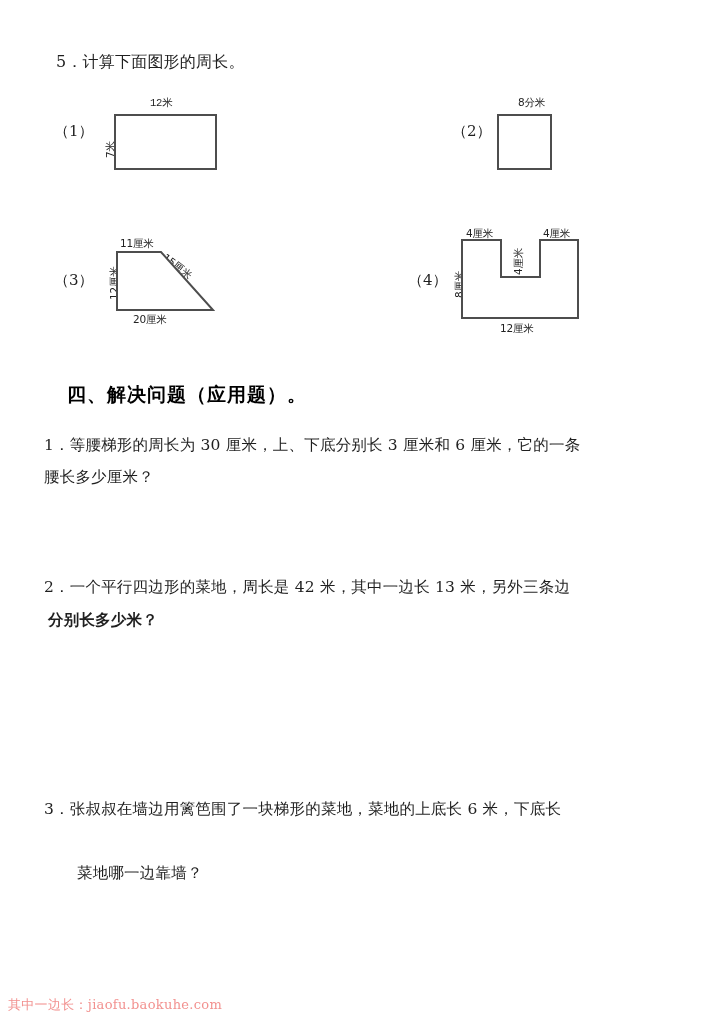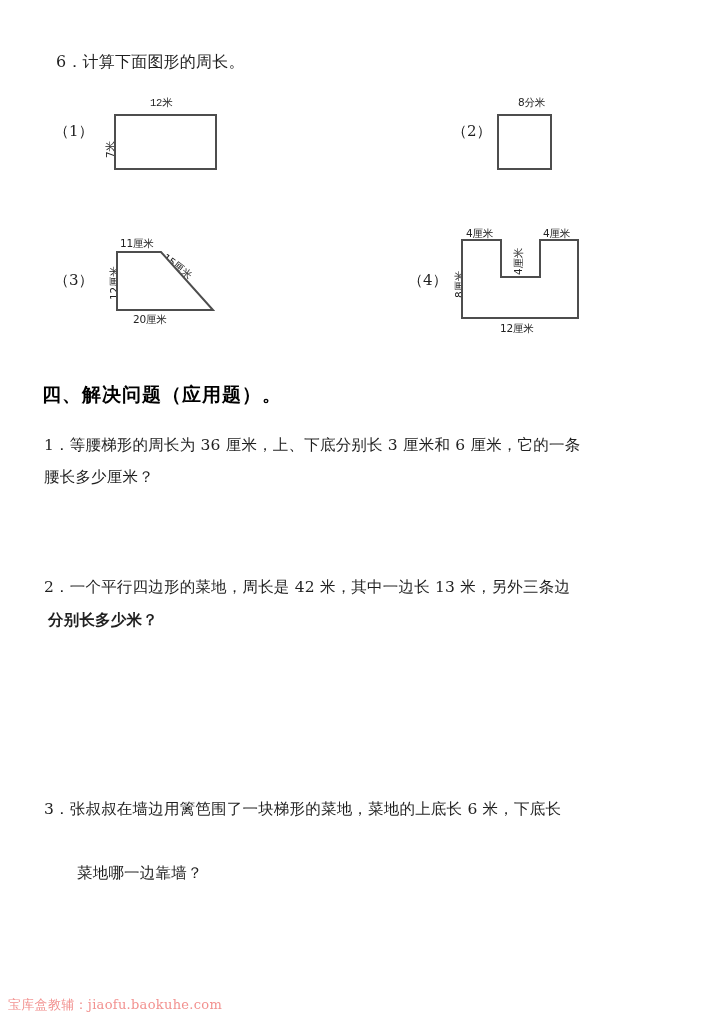"6．计算下面图形的周长。" div.q-line { text: 6 -> 5 }
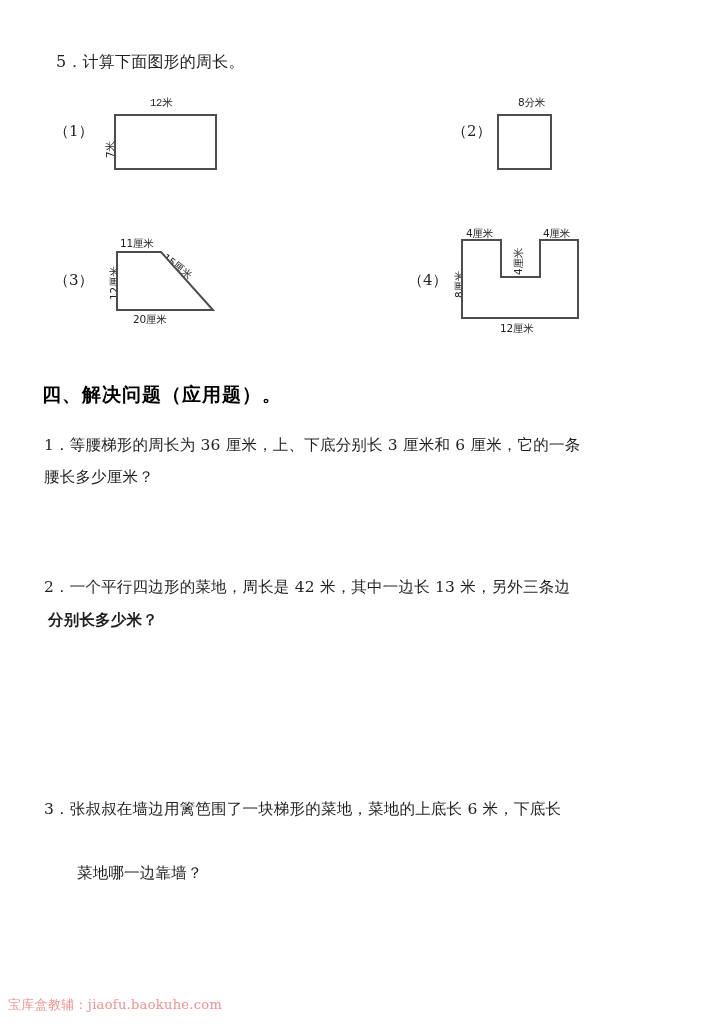"四、解决问题（应用题）。" .section-head { margin-left: none -> 25px }
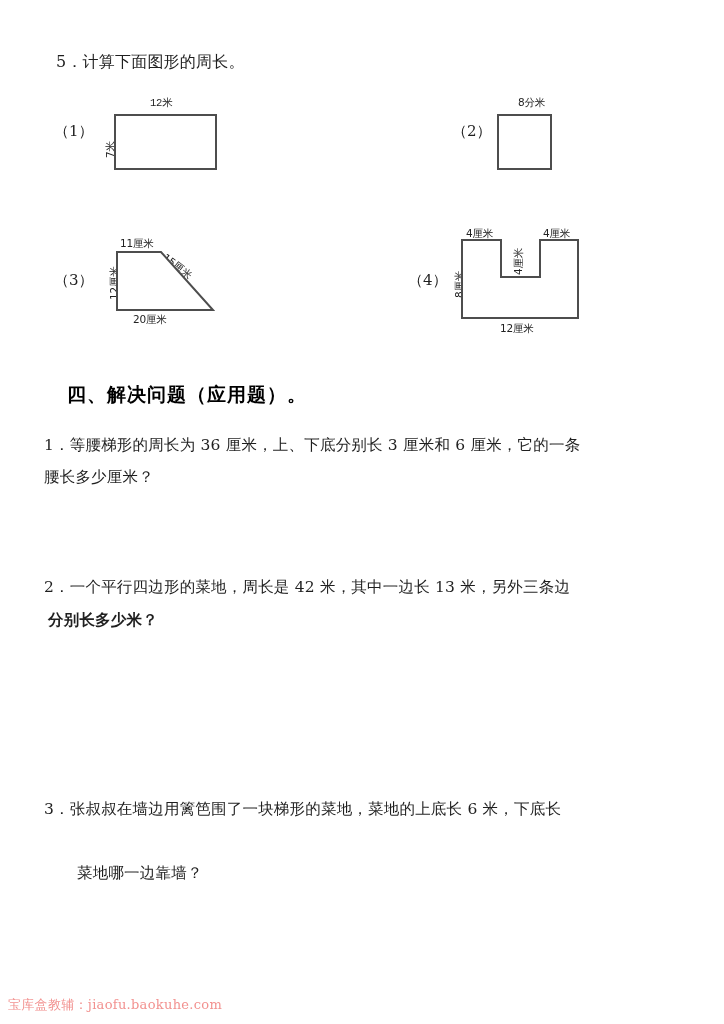"1．等腰梯形的周长为 36 厘米，上、下底分别长 3 厘米和" div.q-line { text: 36 -> 30 }
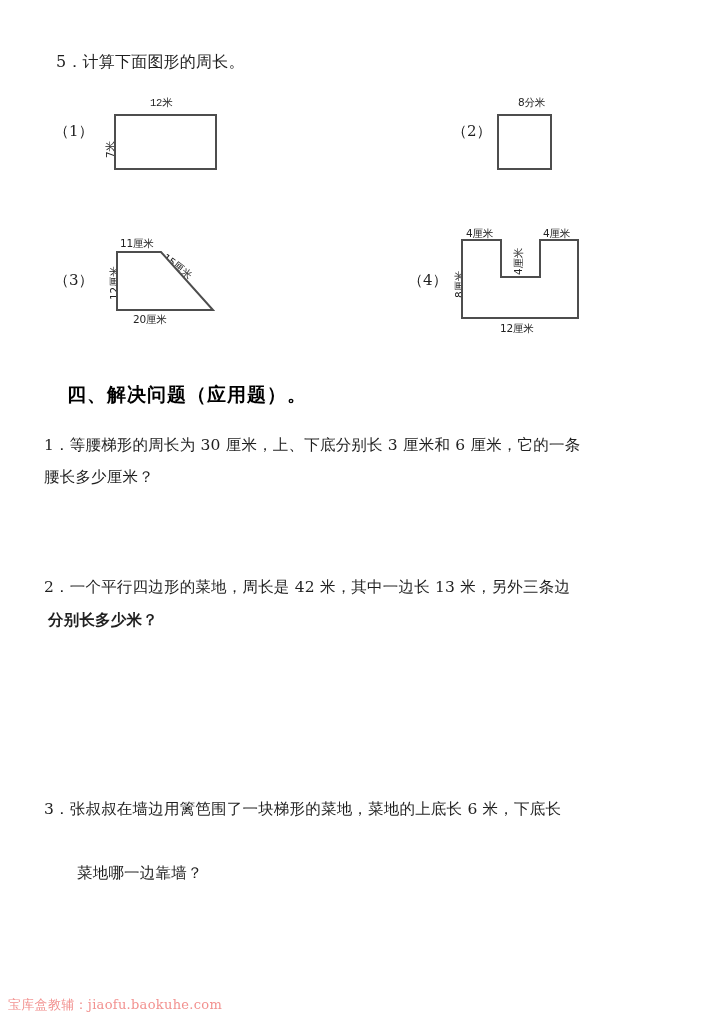"宝库盒教辅：jiaofu.baokuhe.com" div.footer { text: 宝库盒教辅 -> 其中一边长 }
